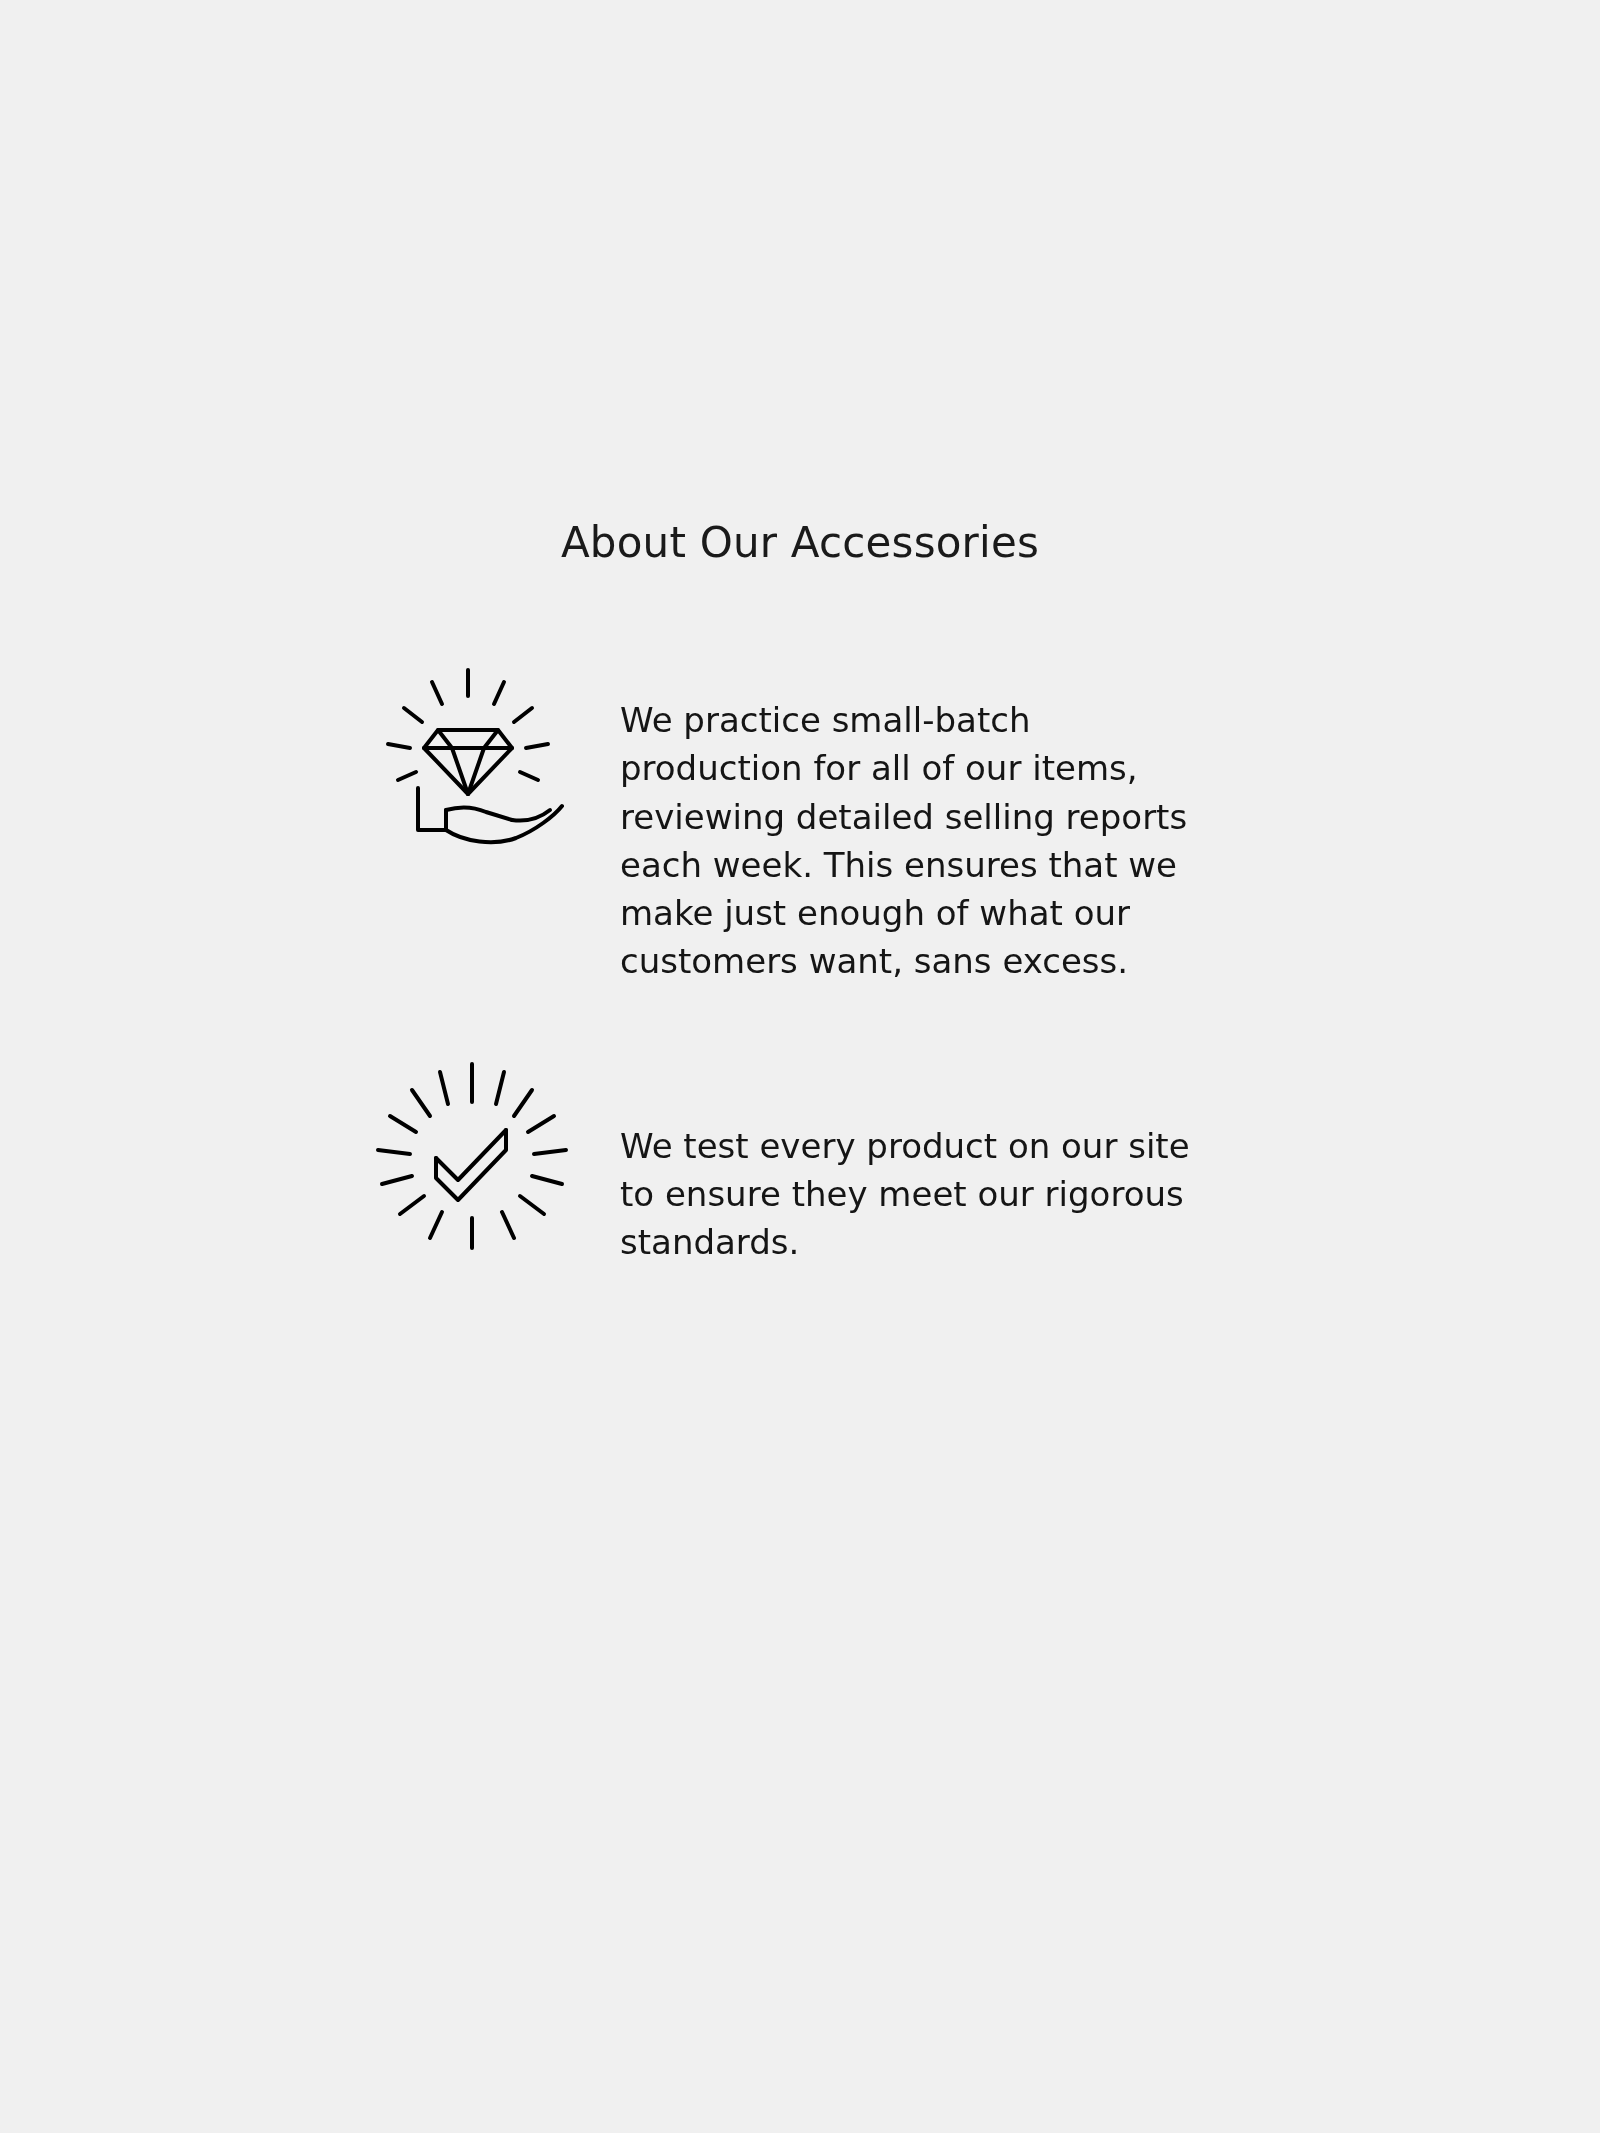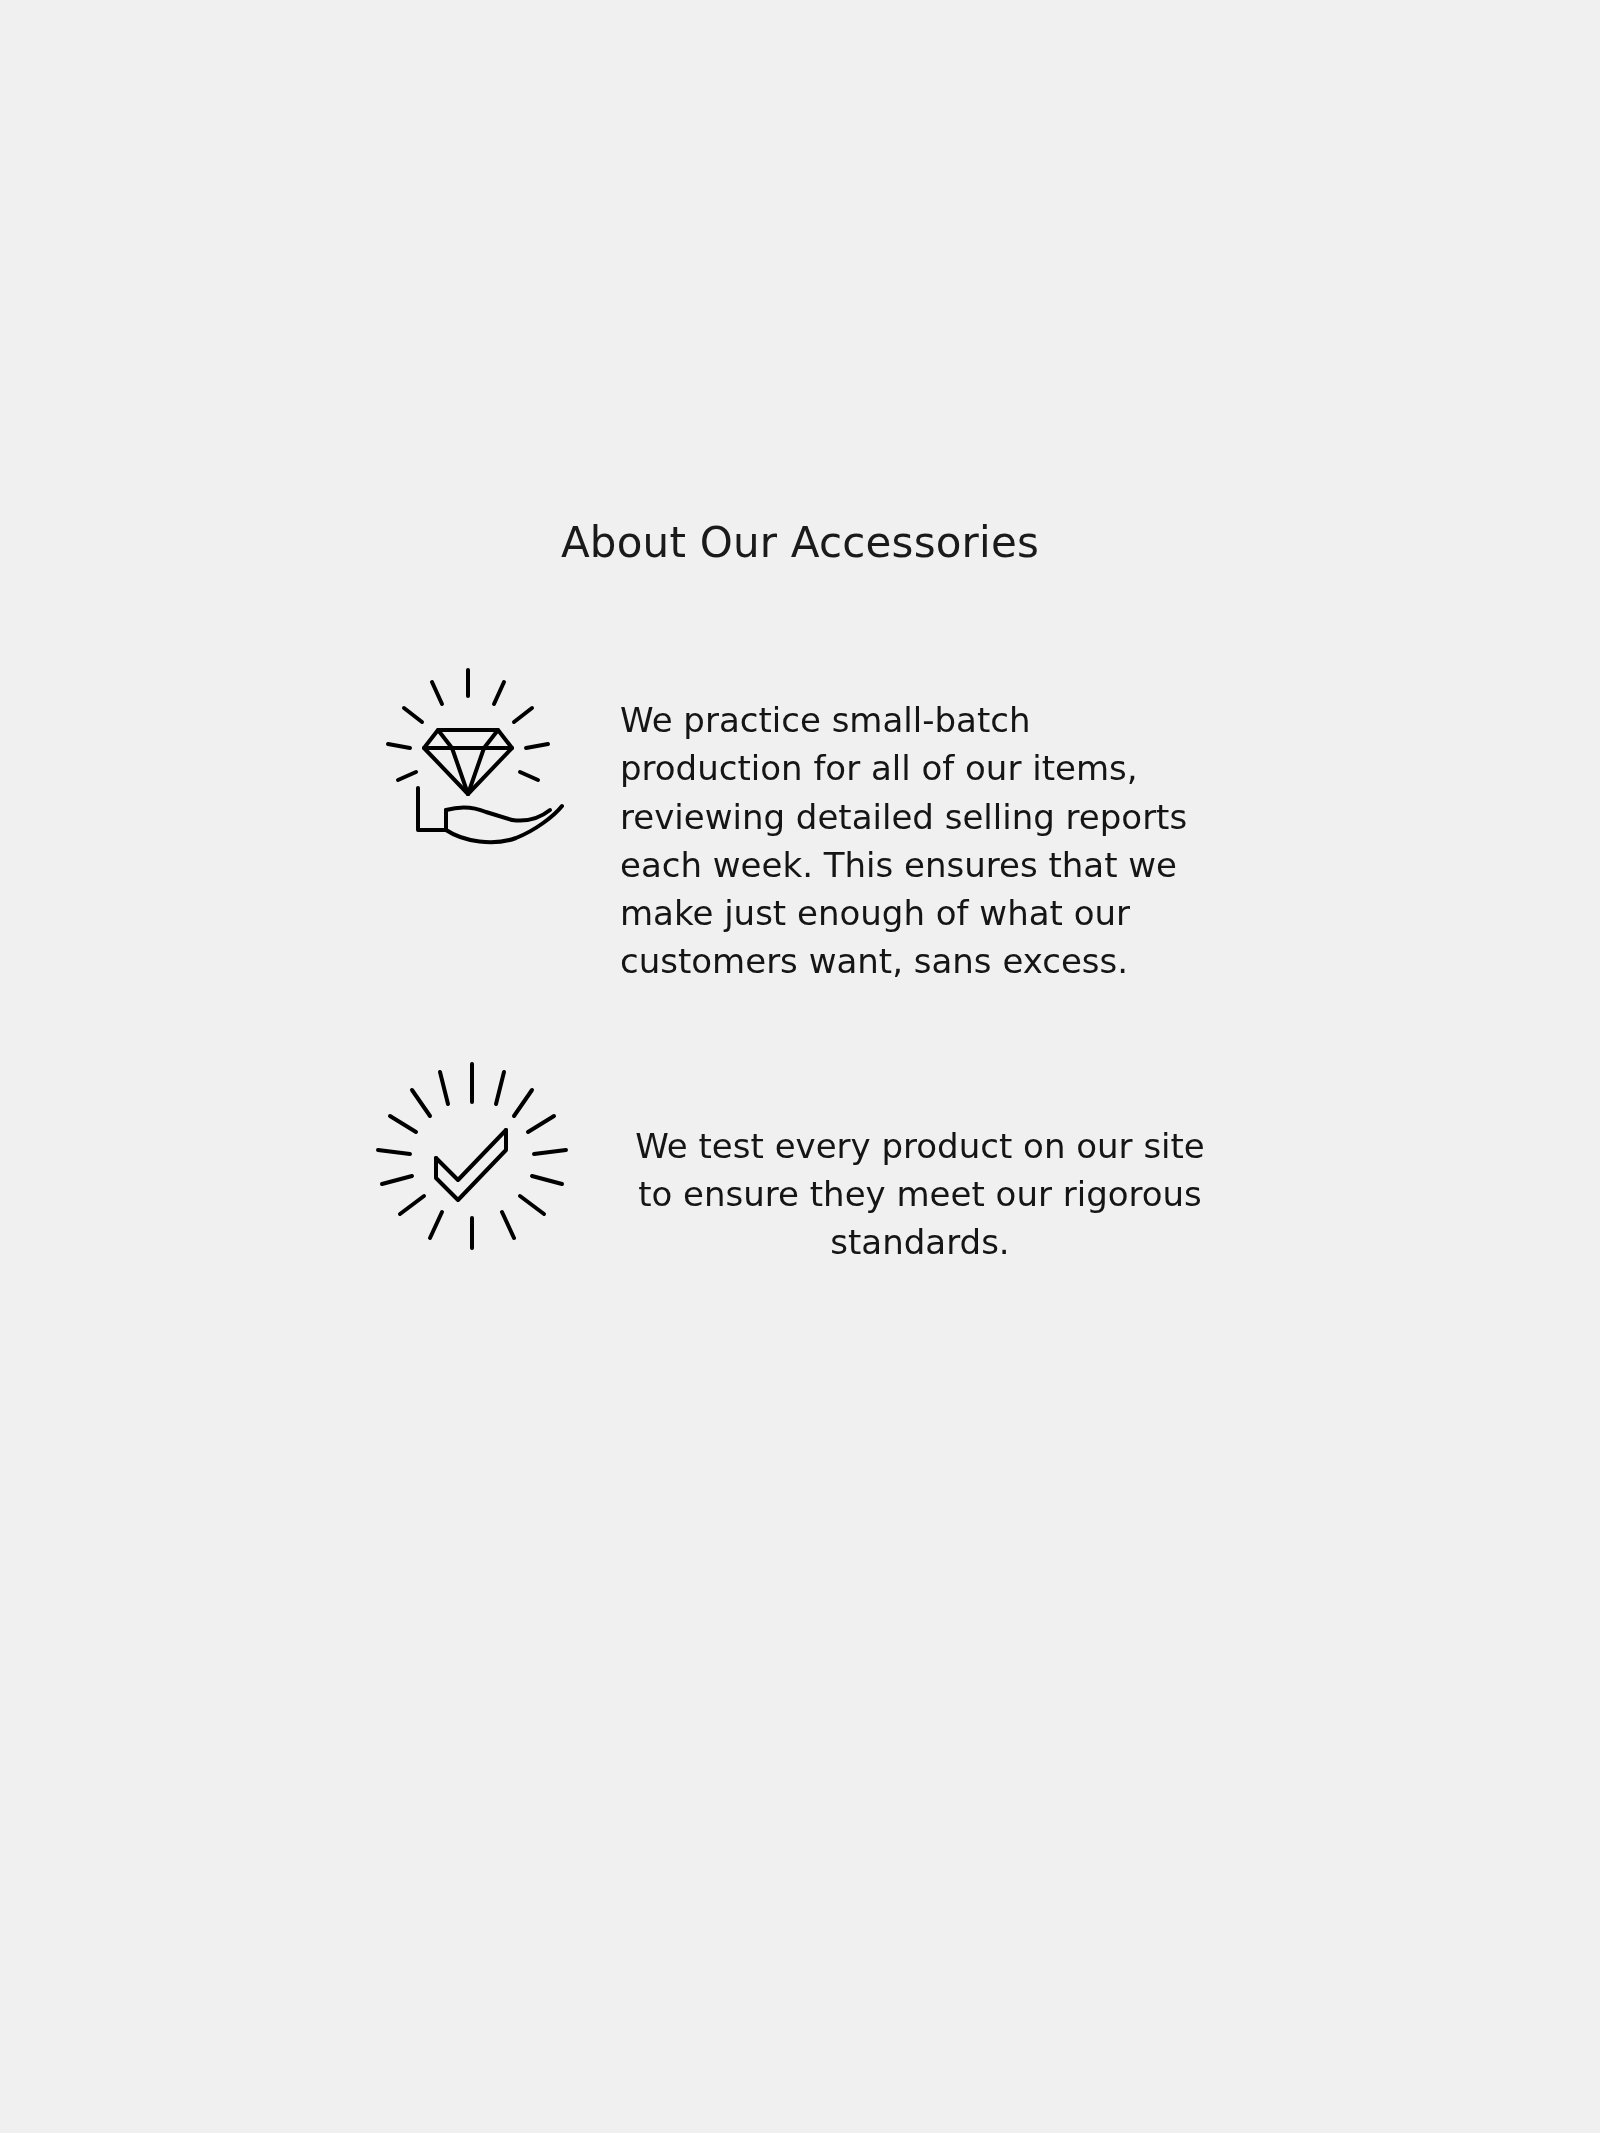"We test every product on" .feature-3 .feature-text { text-align: center -> none }
